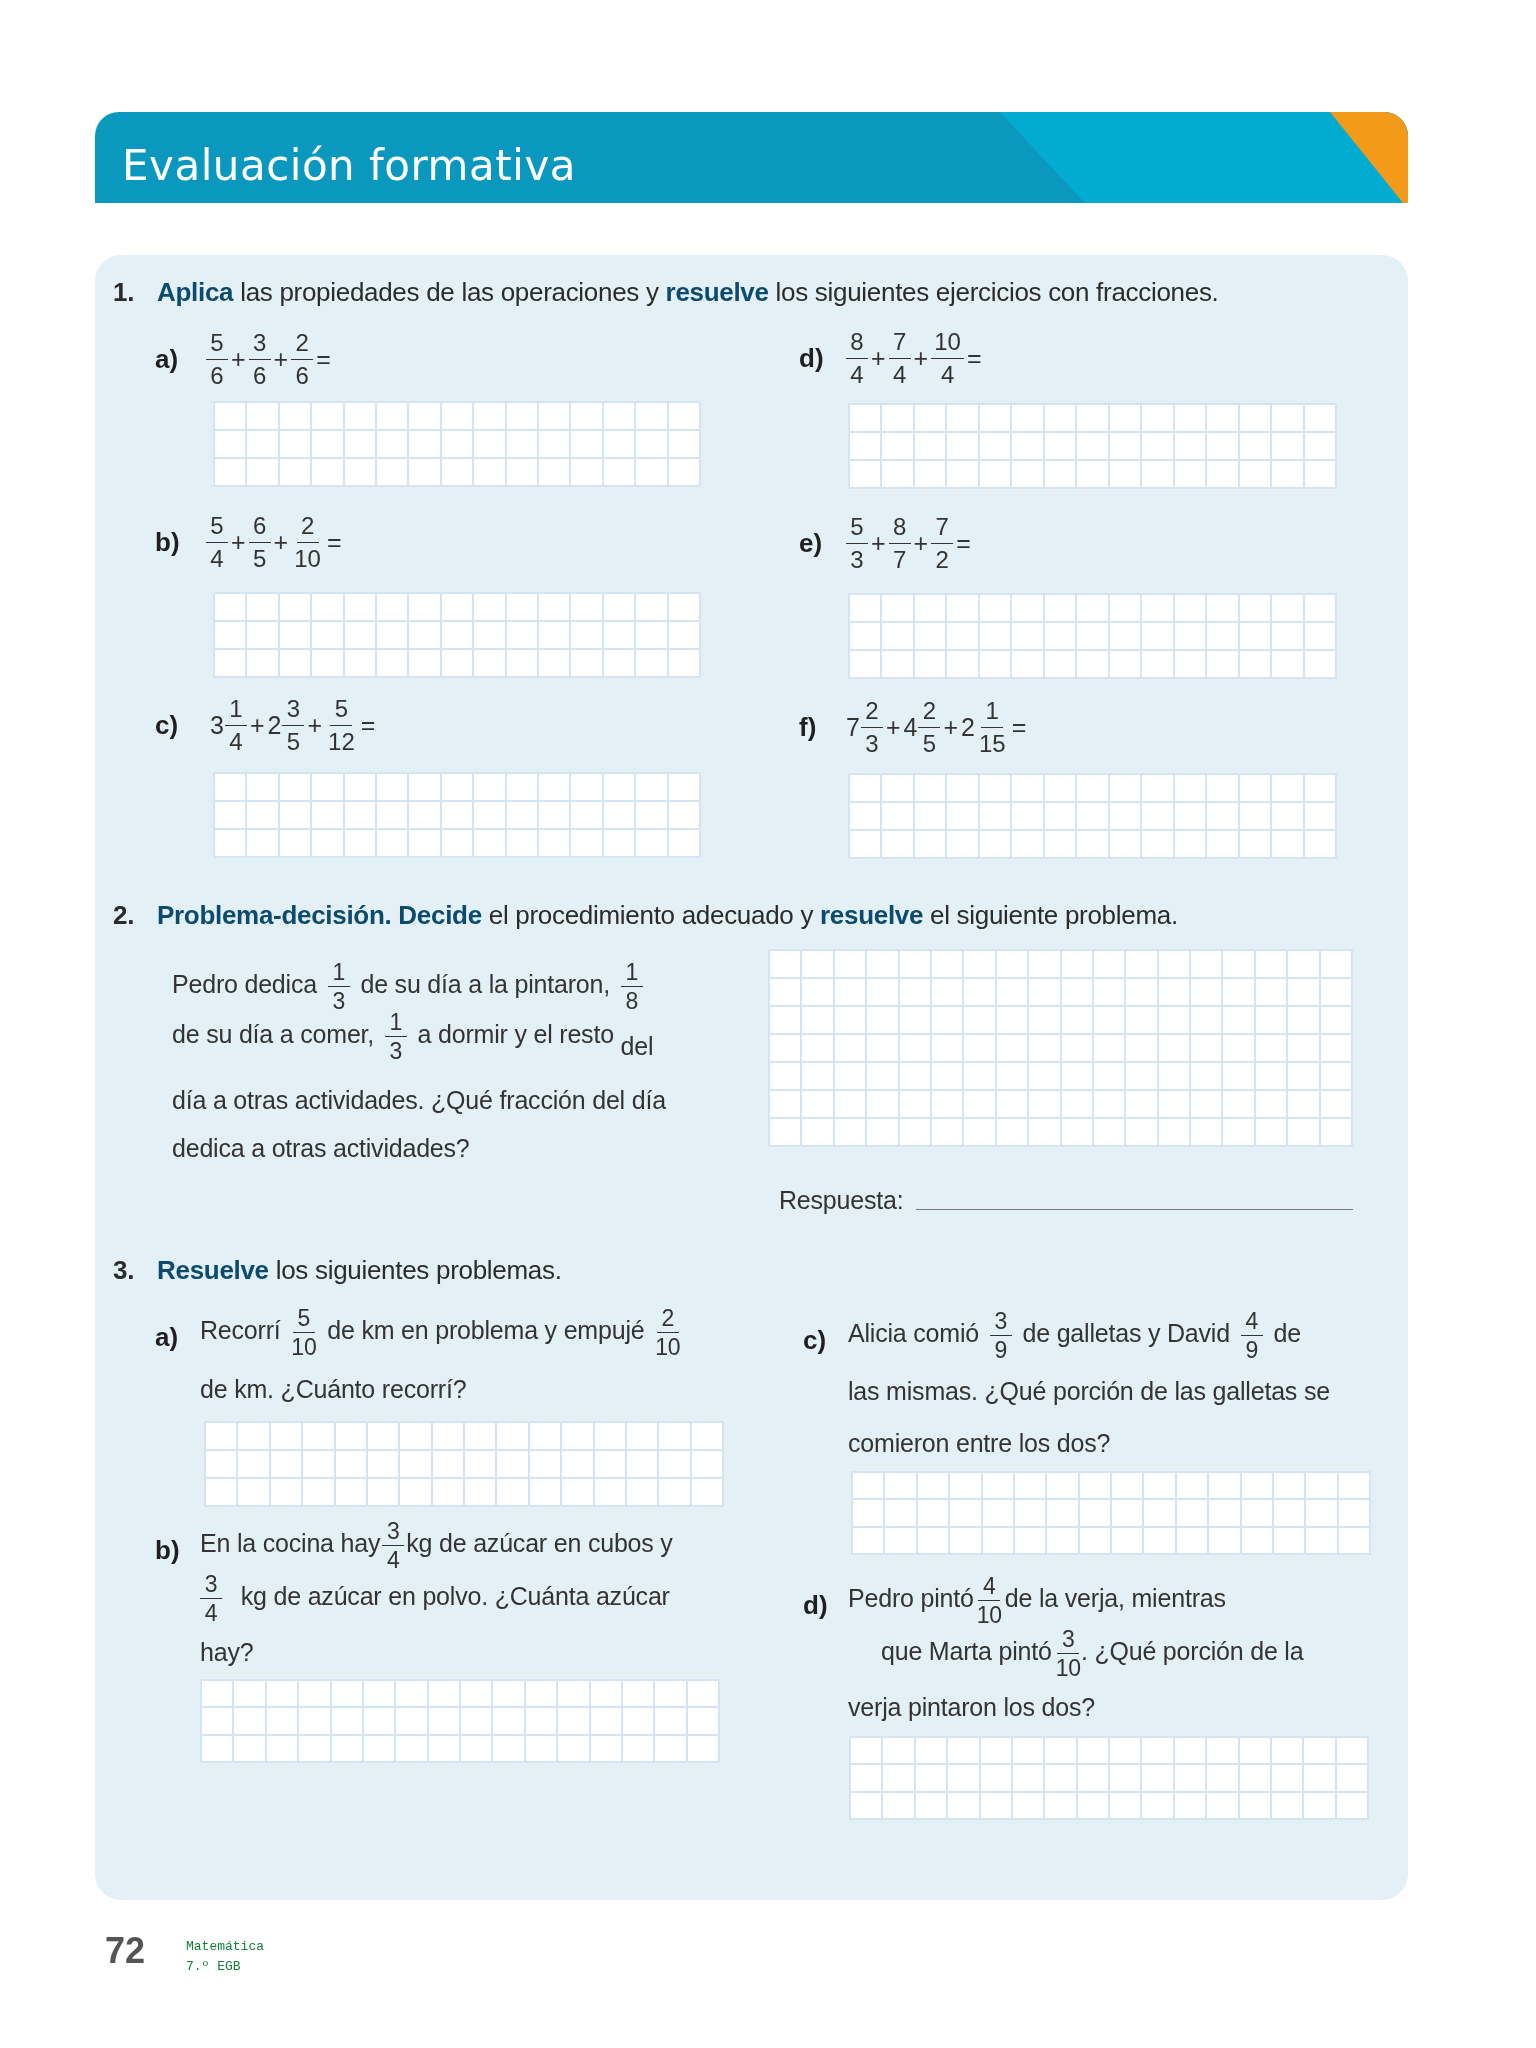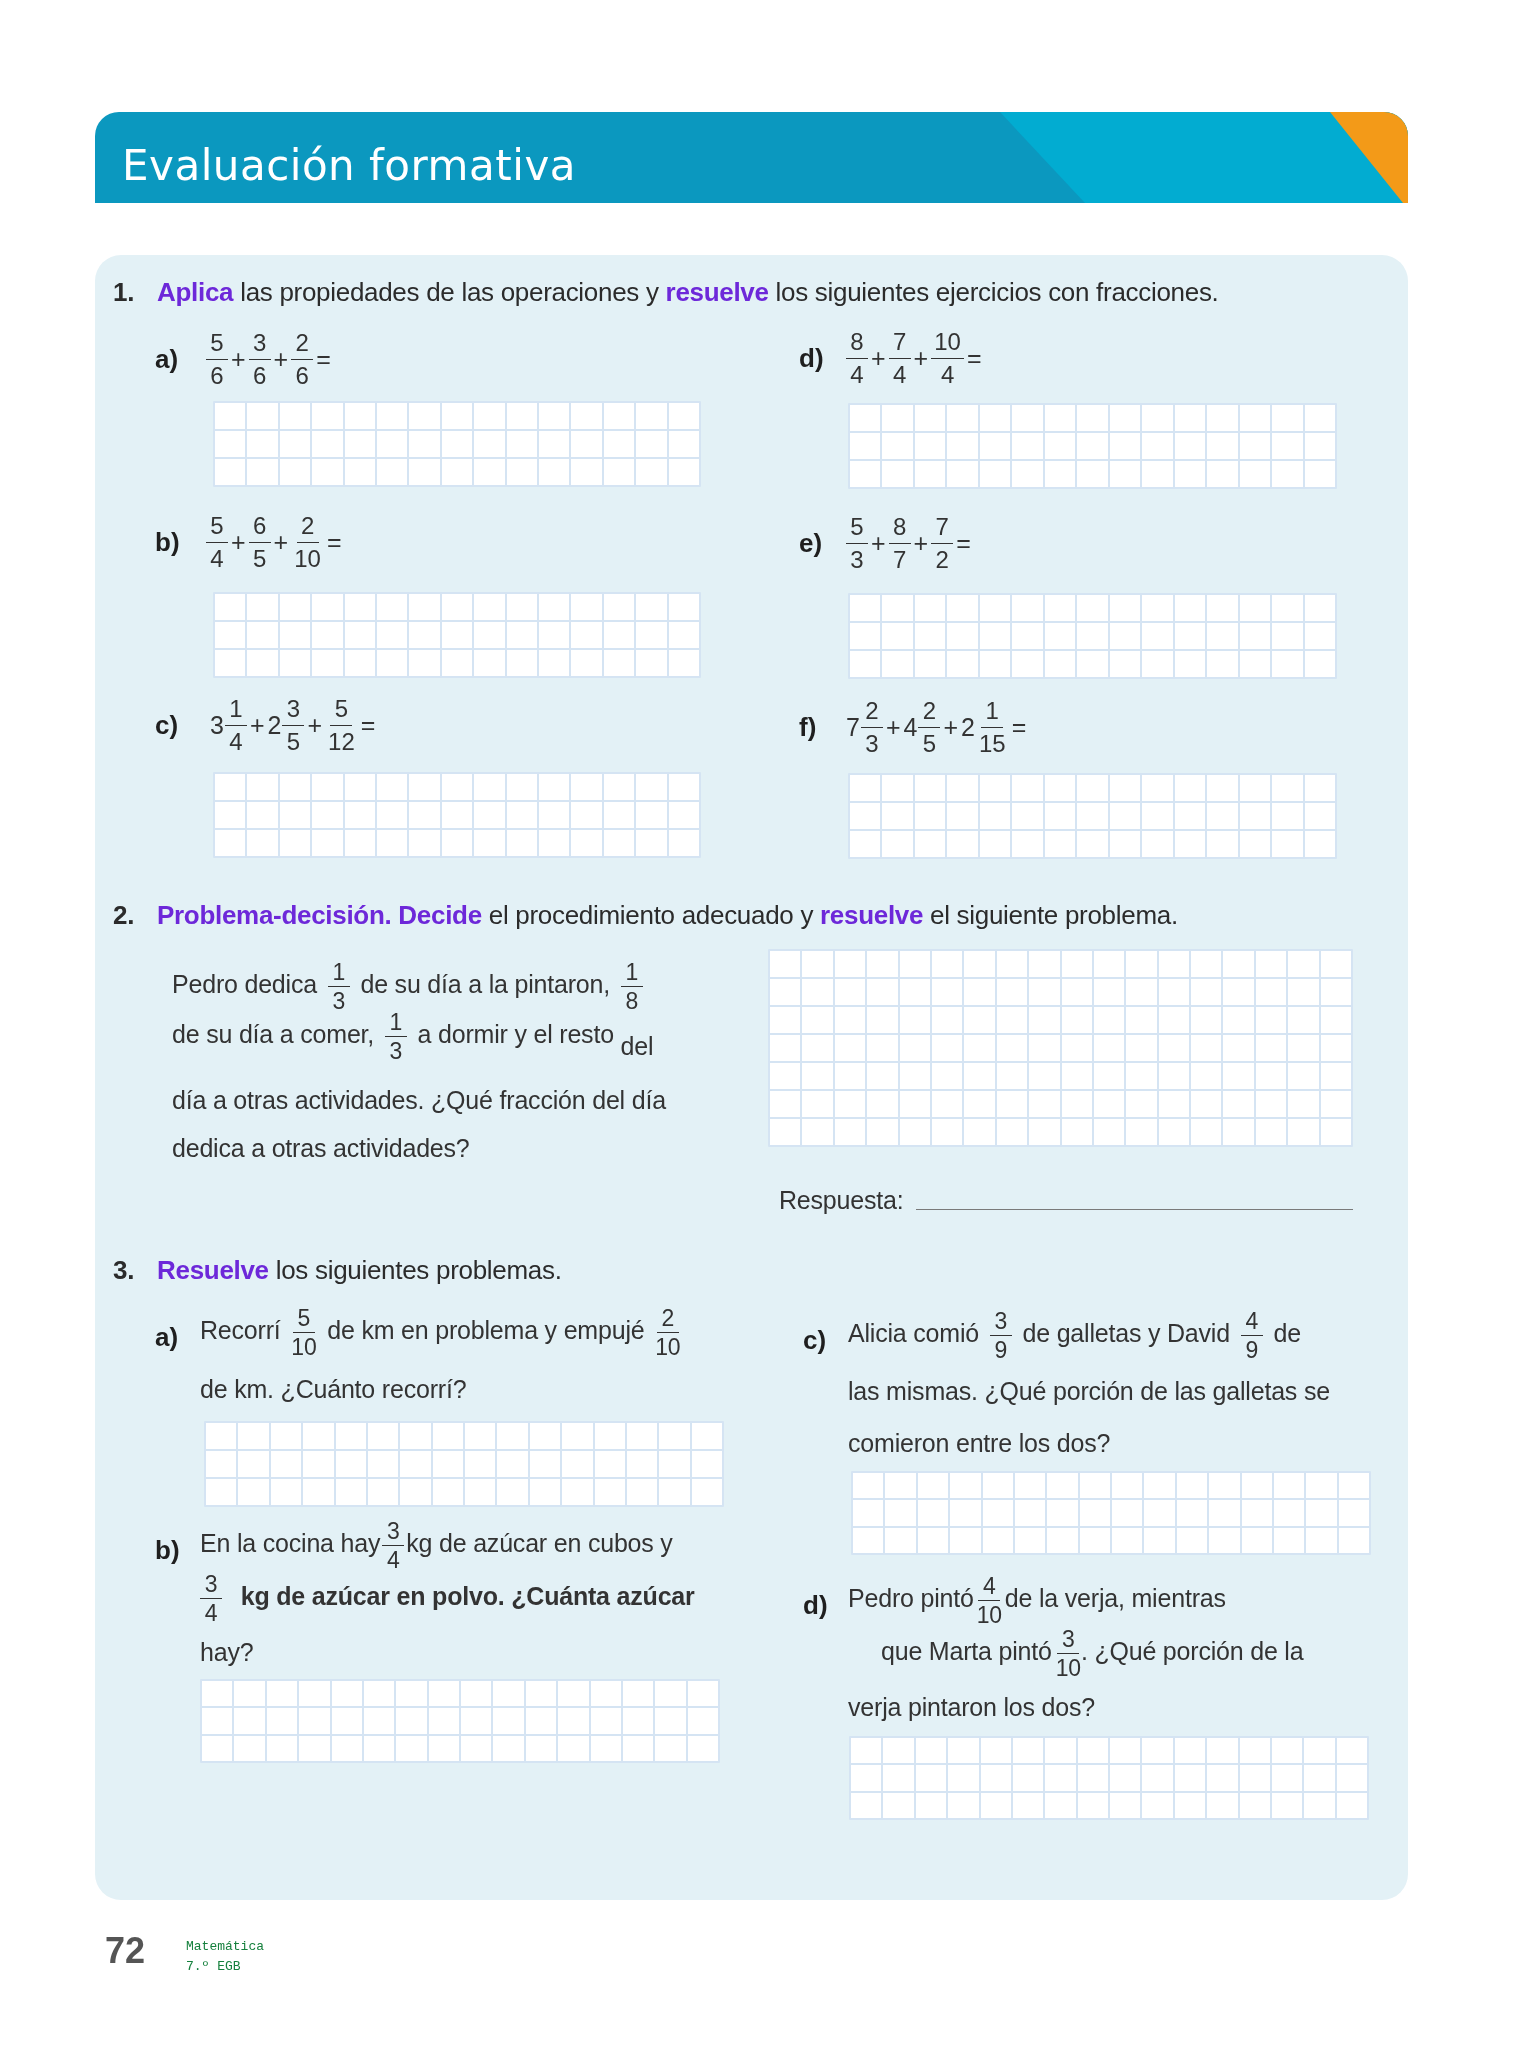"Aplica" .heading b { color: #6d28d9 -> #0c4a6e }
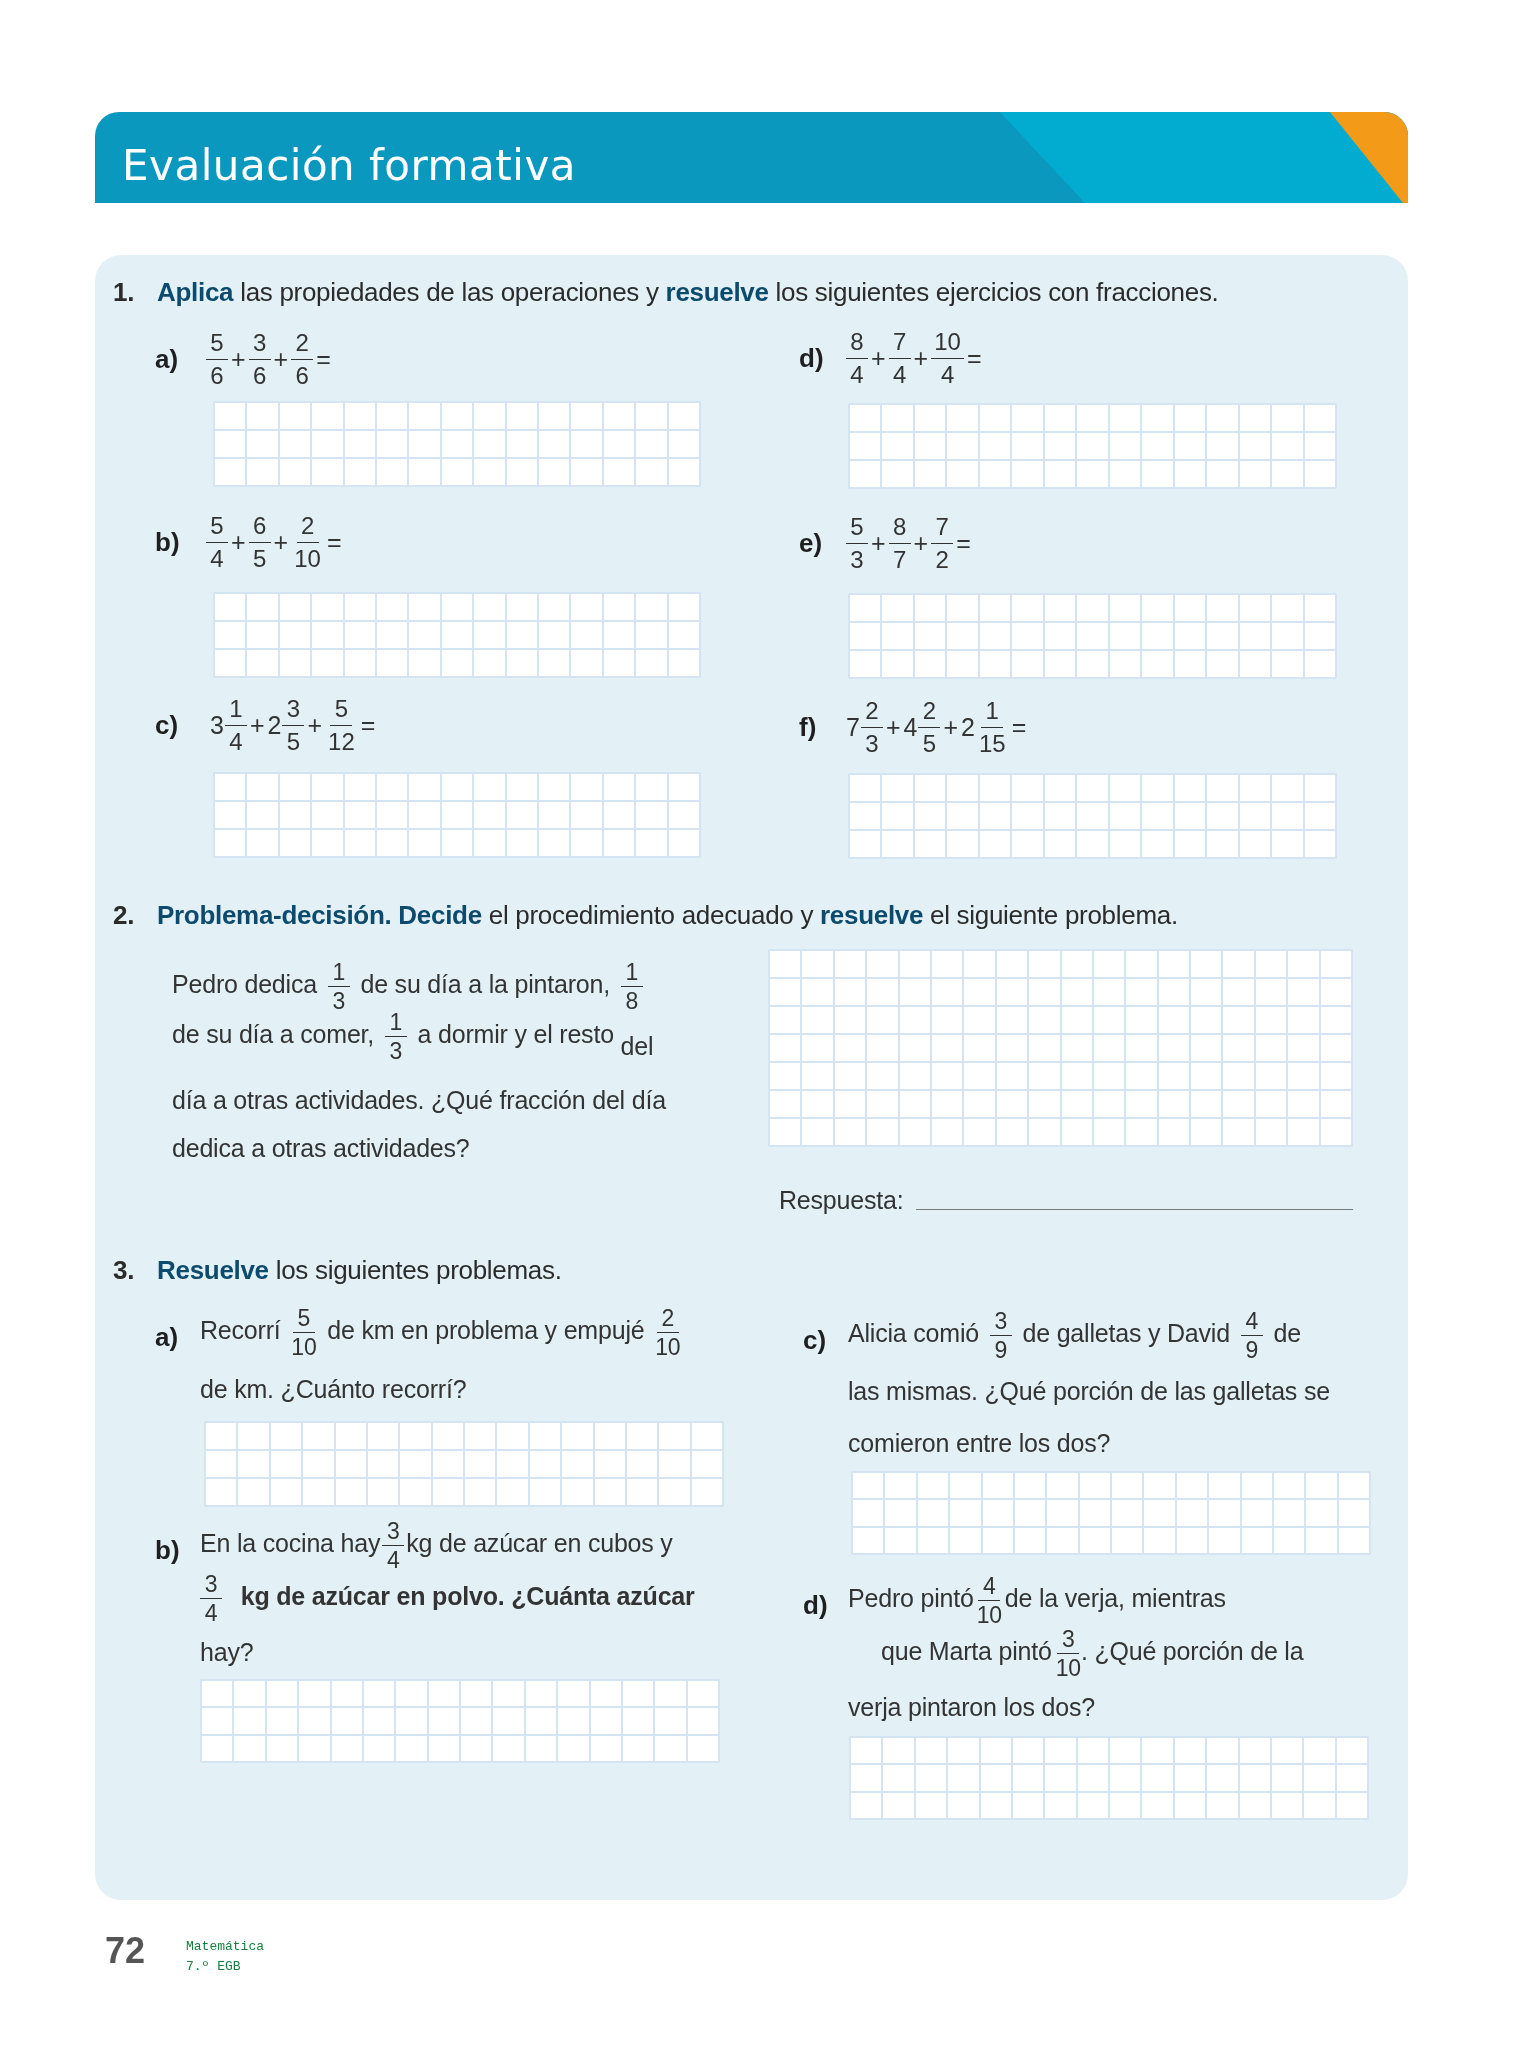"kg de azúcar en polvo." span { font-weight: bold -> none }
